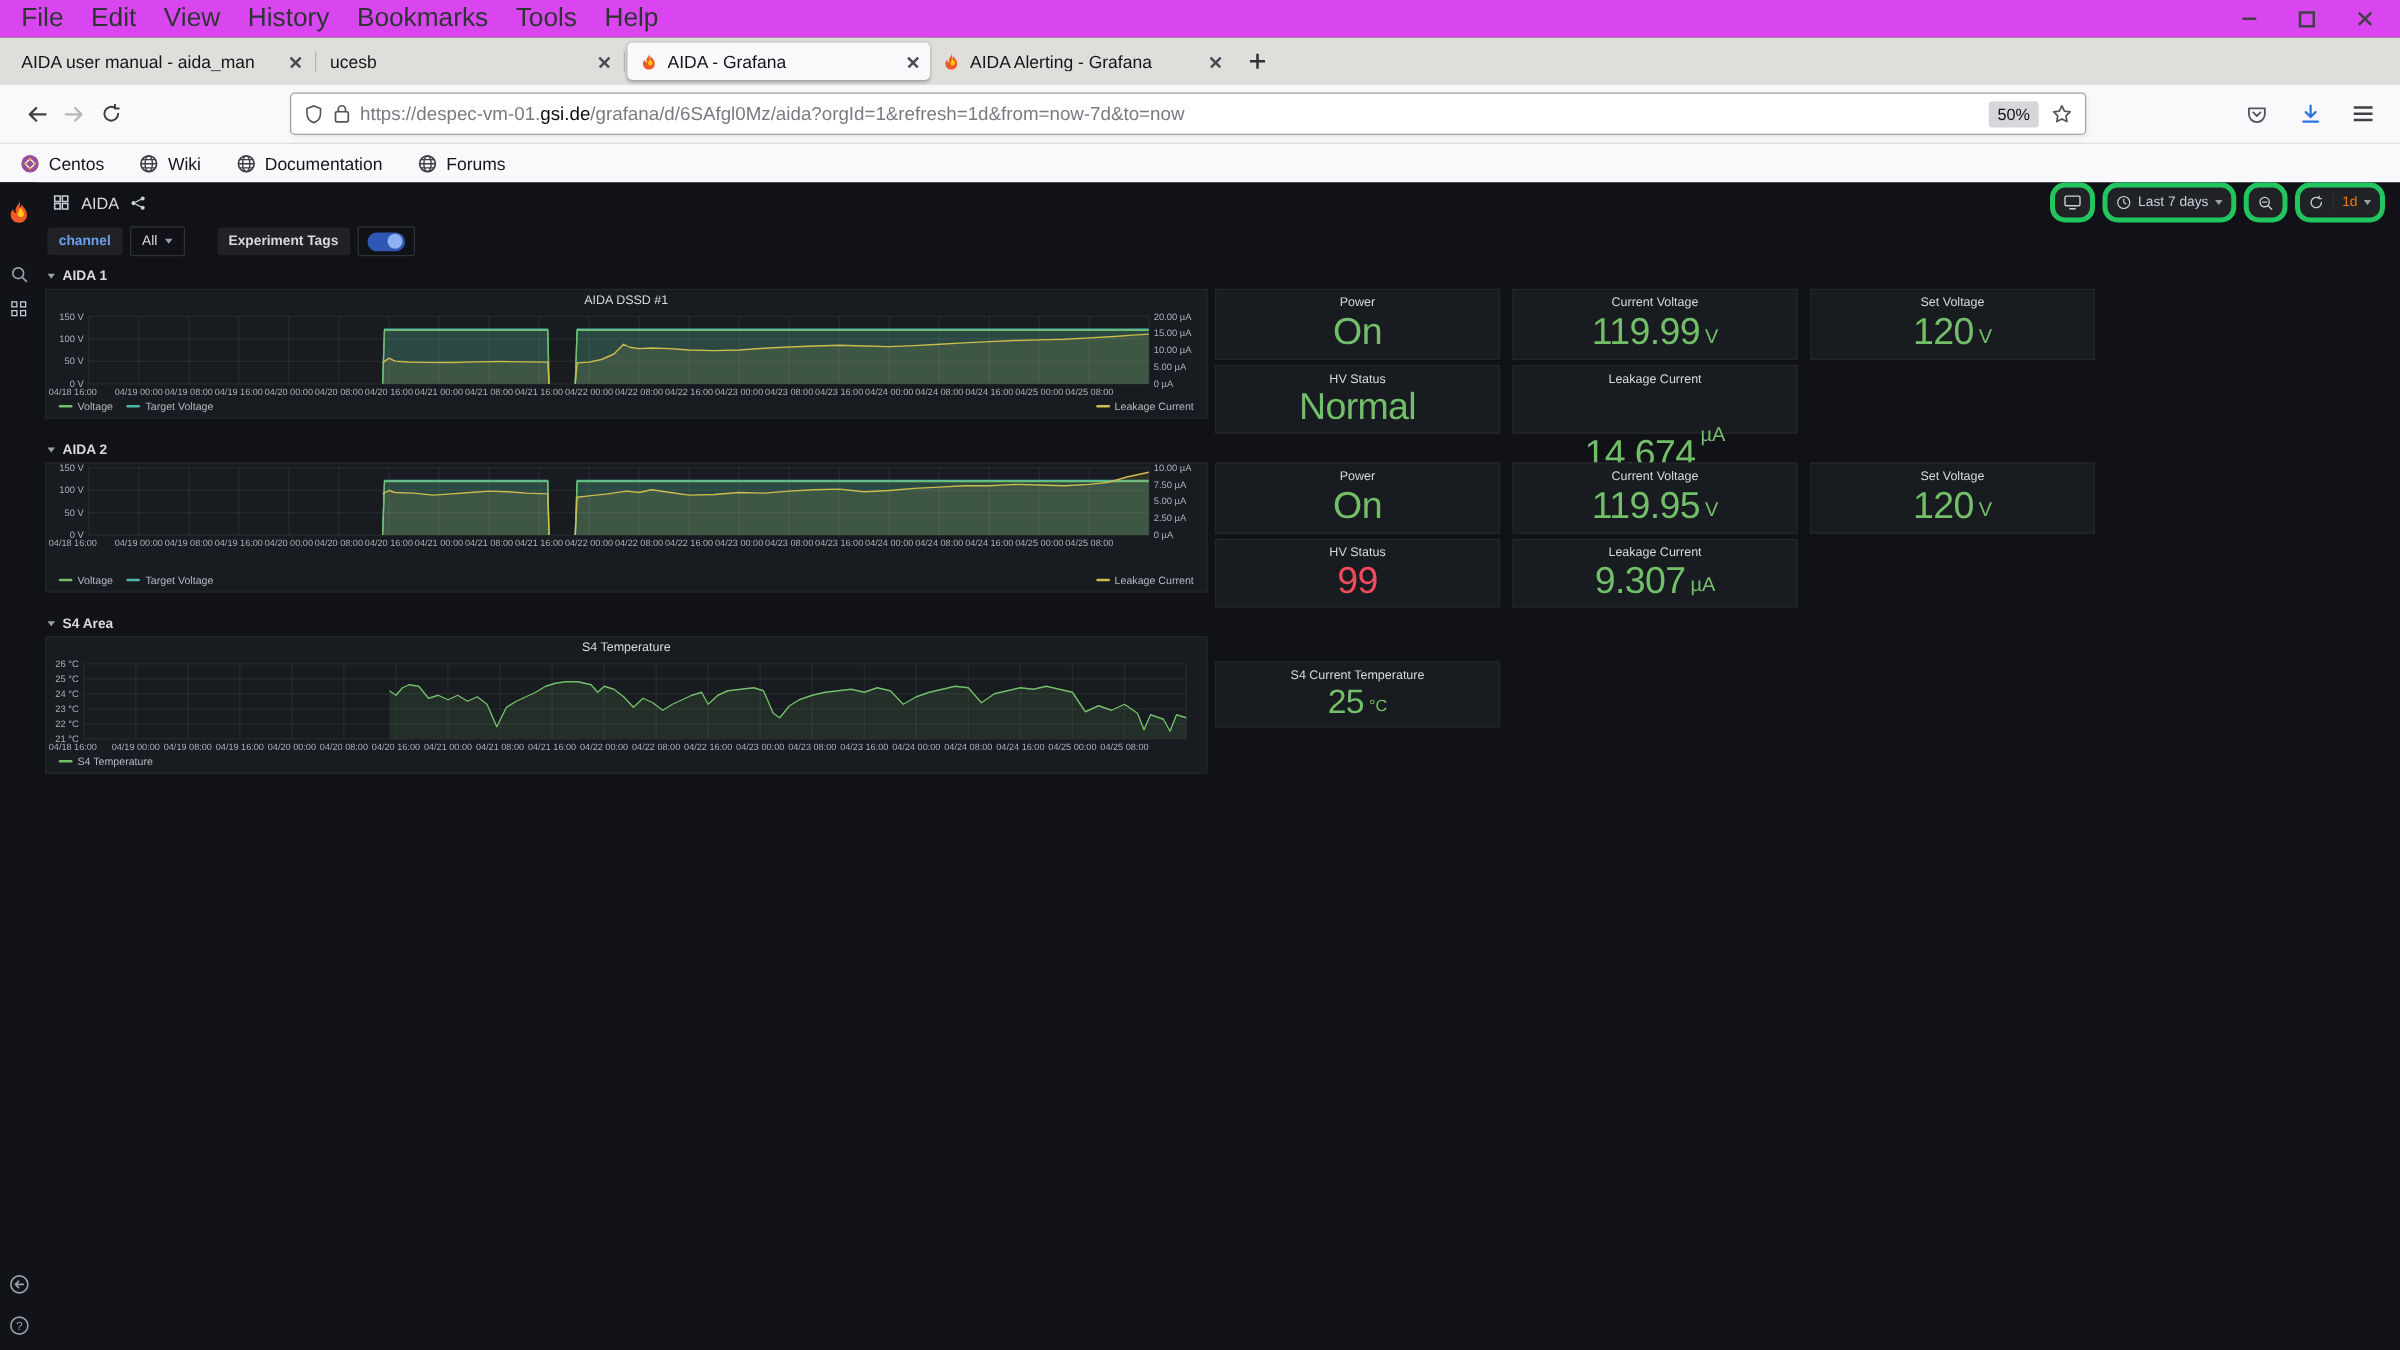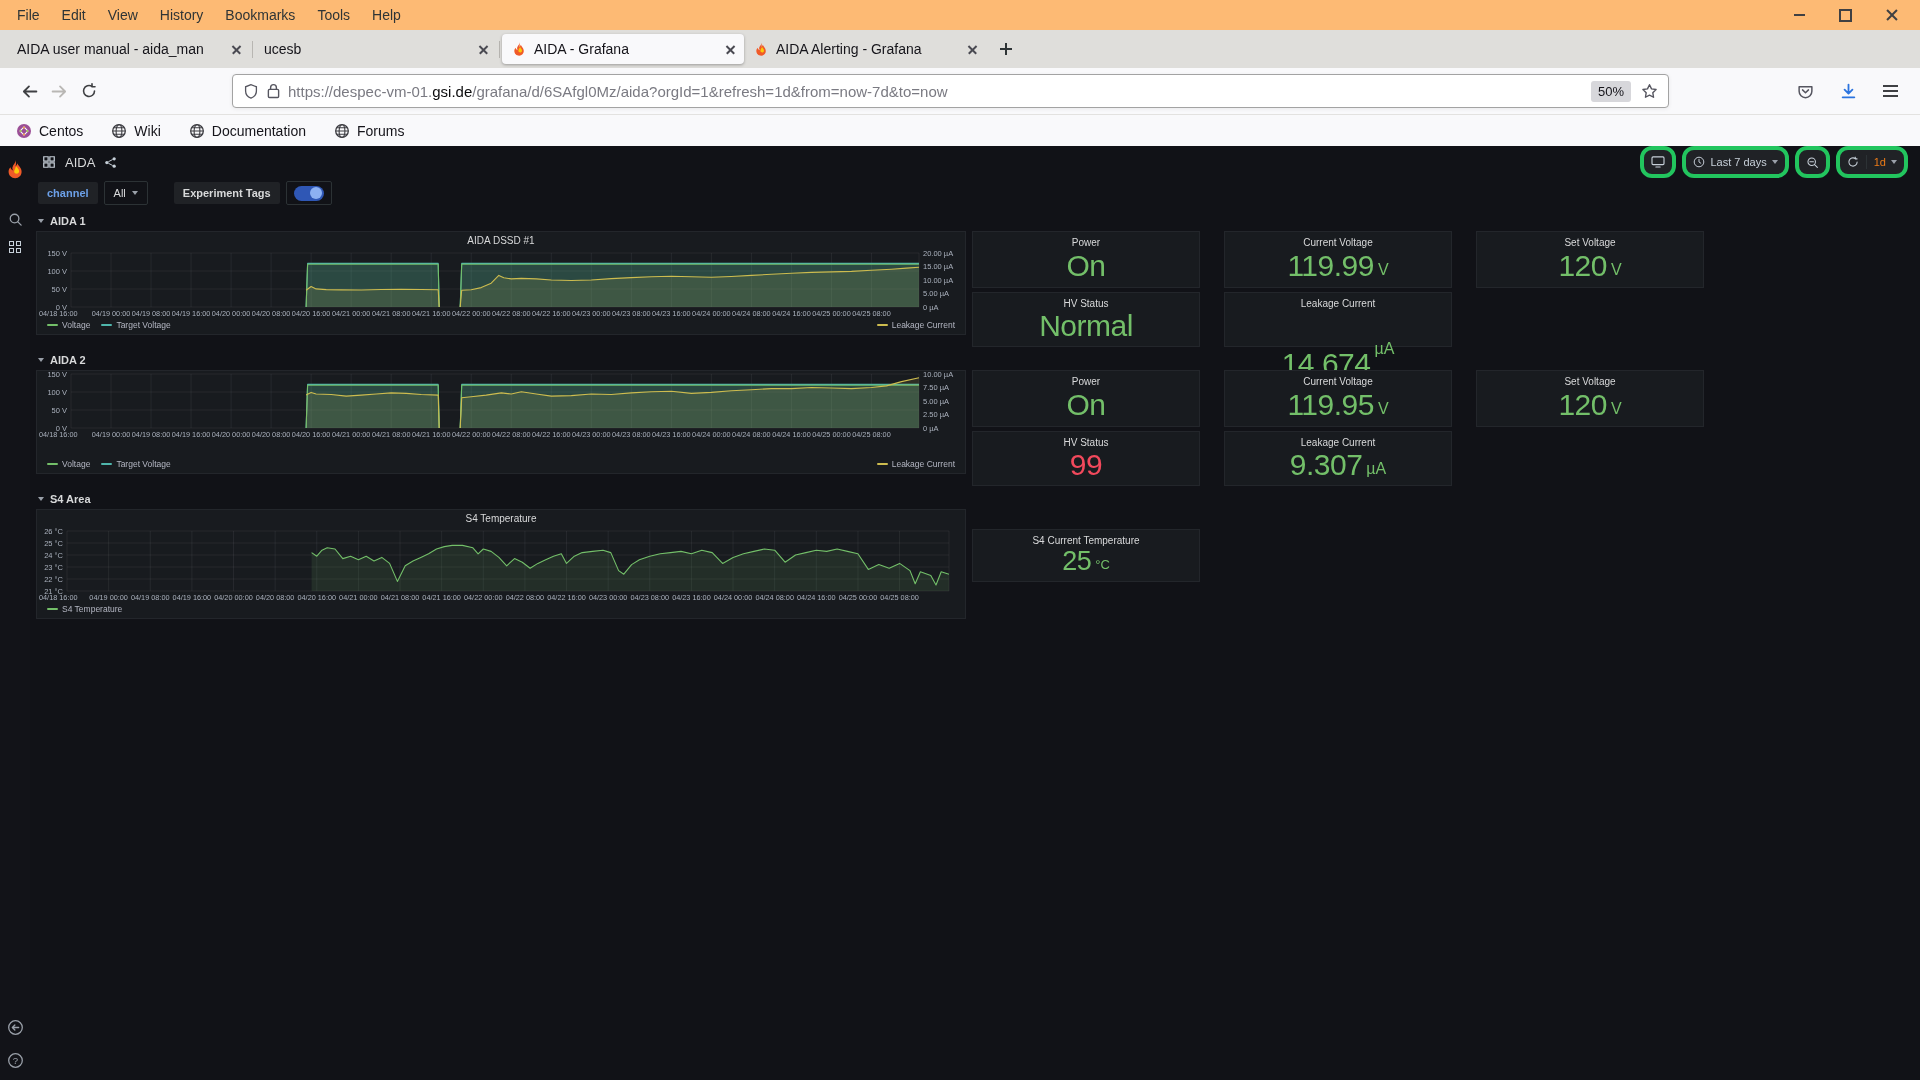"File" .menubar { background: #fdba74 -> #d946ef; font-size: 14px -> 21px }
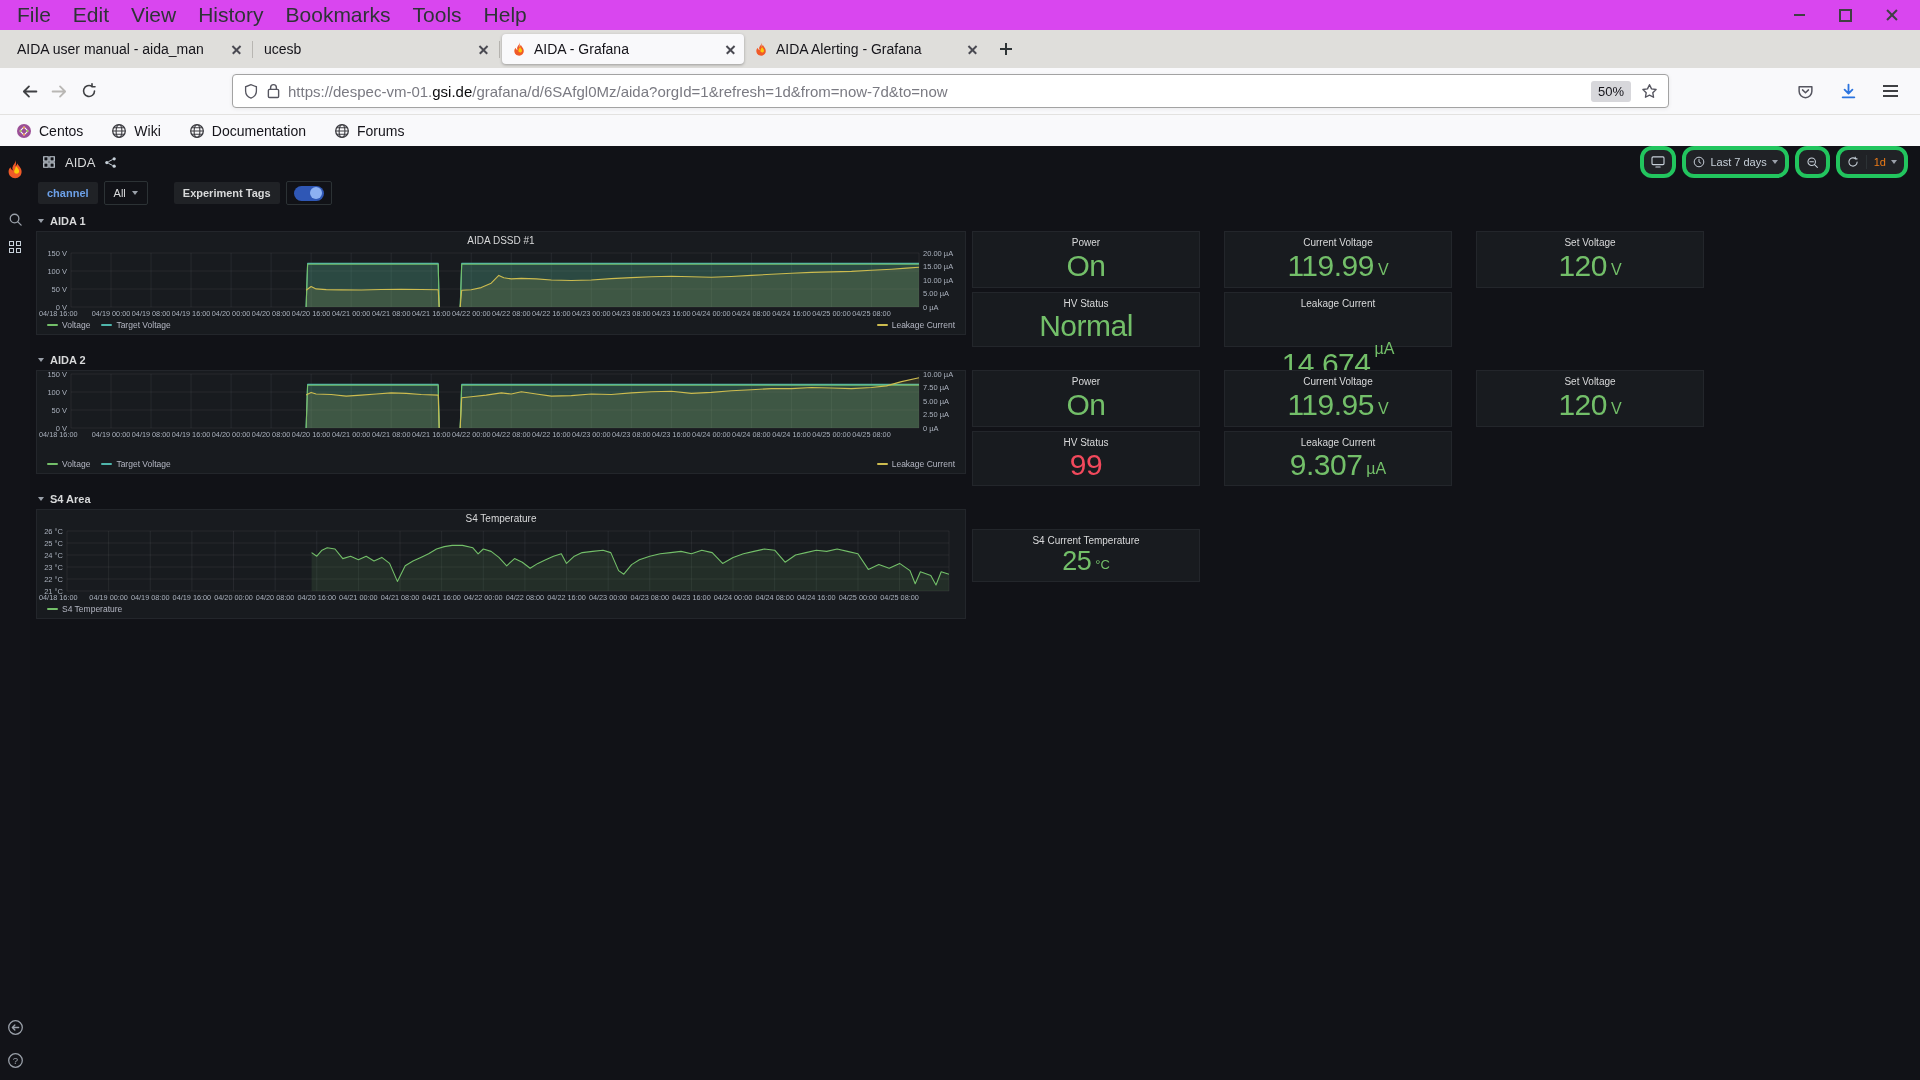"Power" .stats-grid { gap: 4px 24px -> 4px 10px }
